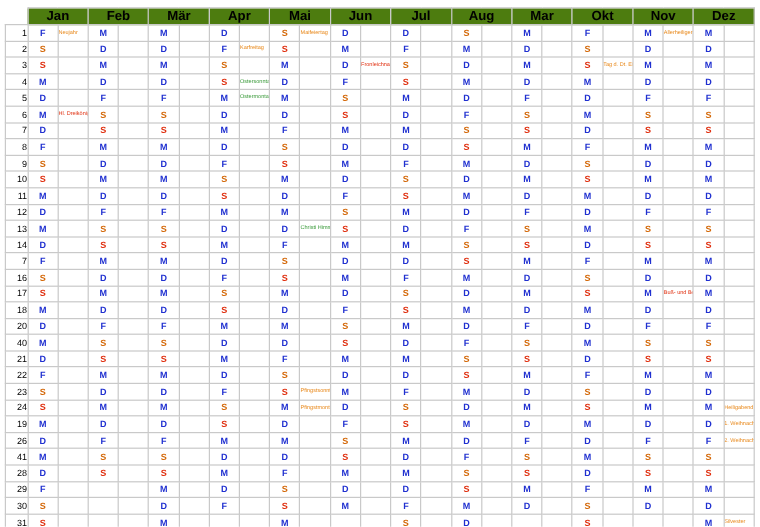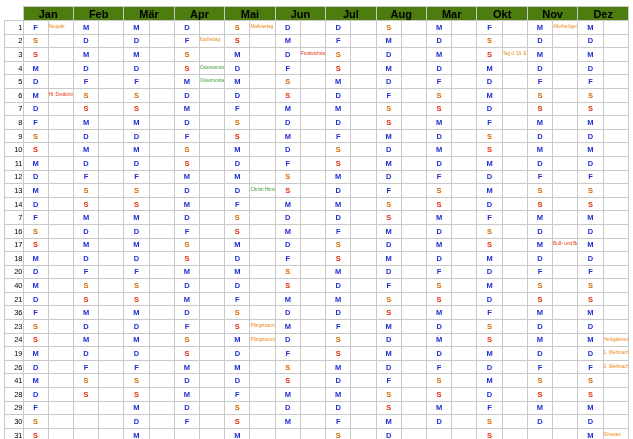"36" td.daynum { text: 36 -> 22 }
